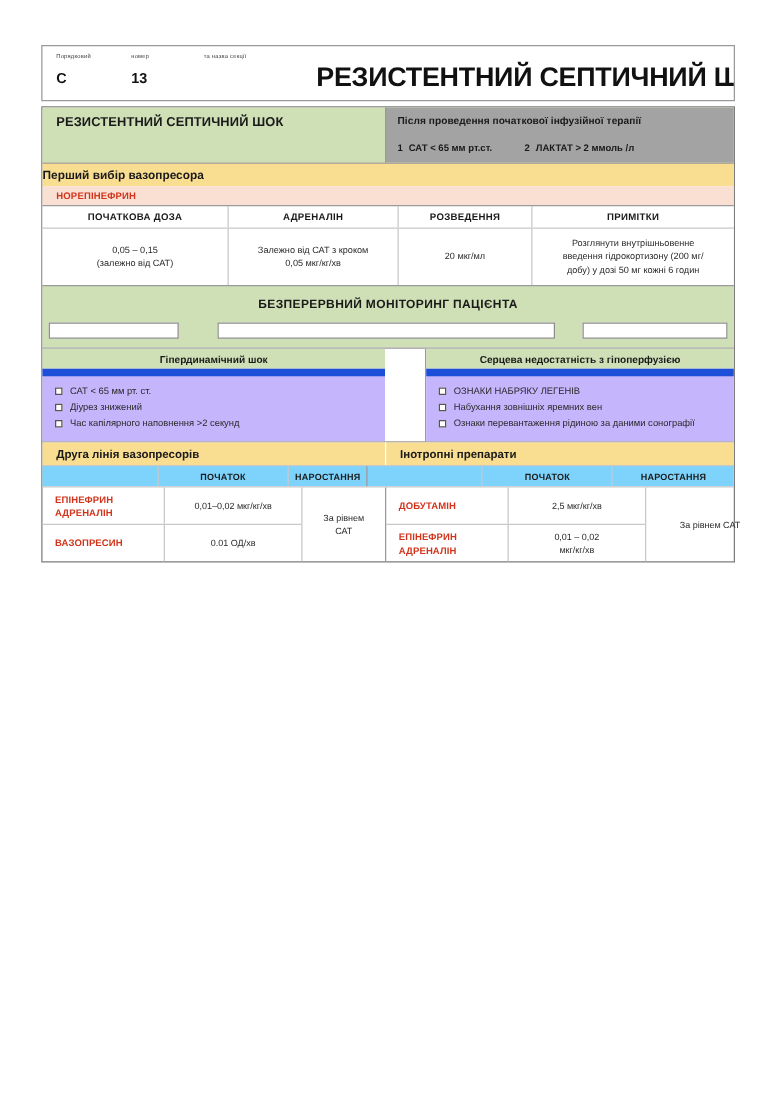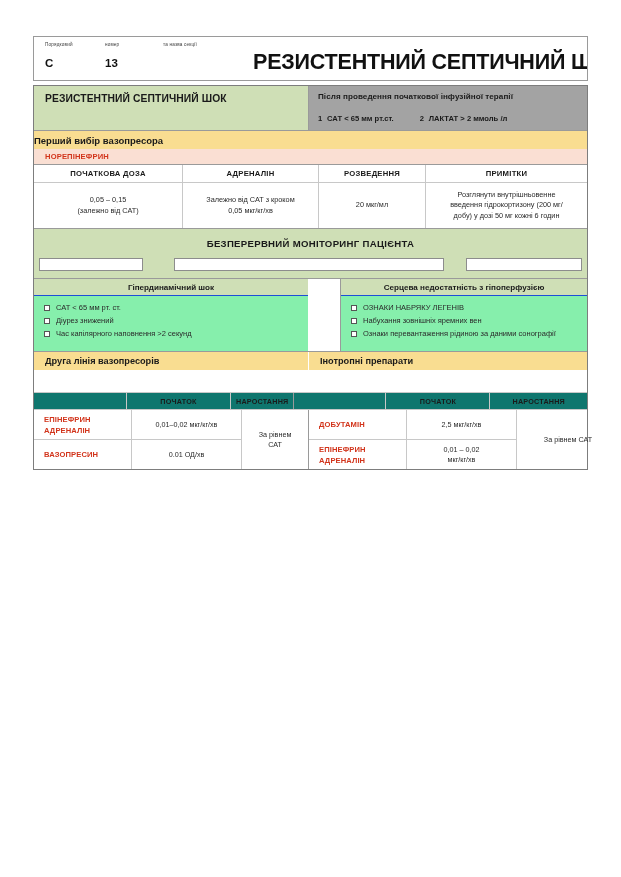"САТ < 65 мм рт." .col-bd { background: #86efac -> #c4b5fd; border-top: 1px solid #1d4ed8 -> 6px solid #1d4ed8 }
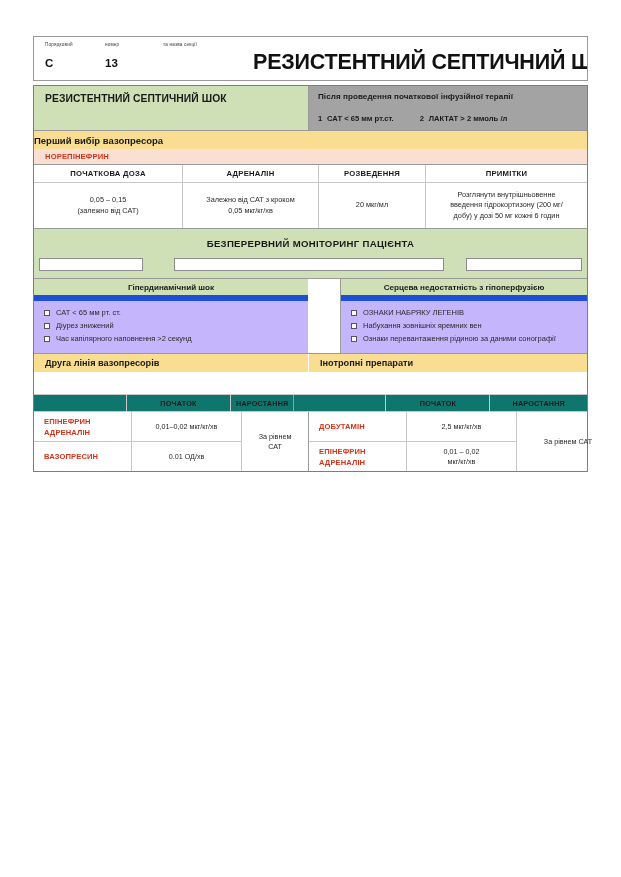"ПОЧАТОК" .sub-hd { background: #0f766e -> #7dd3fc; margin-top: 22px -> none }
